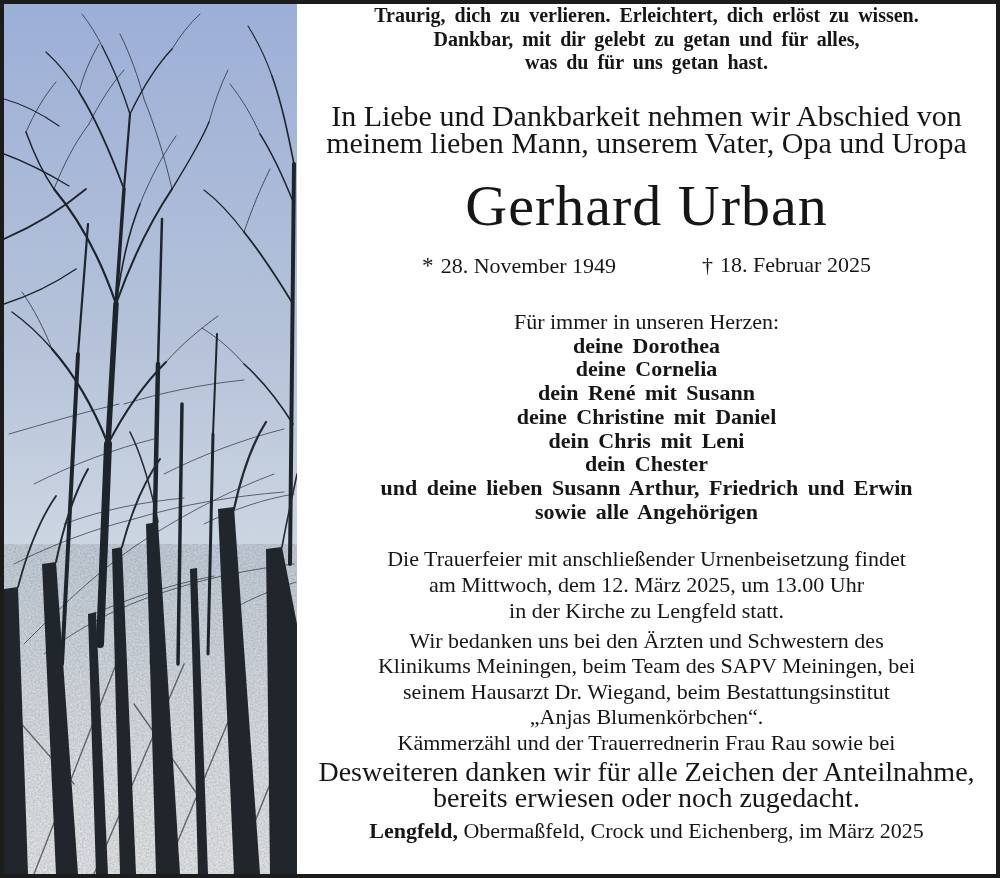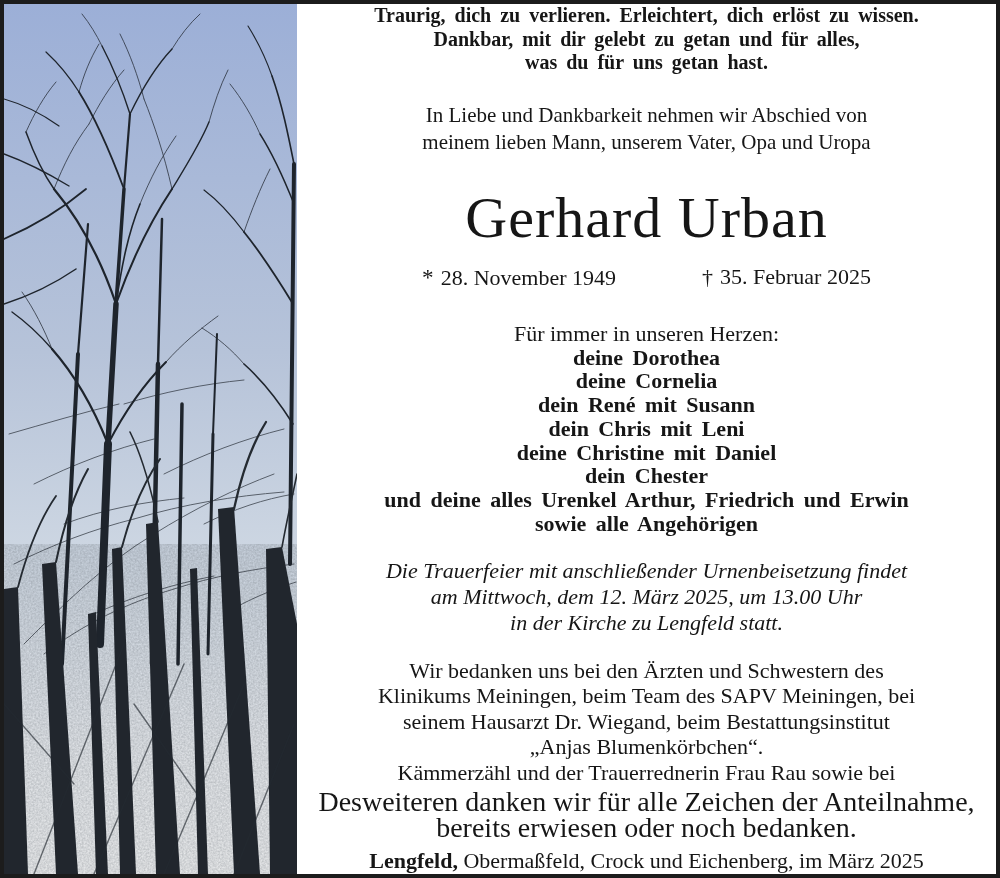"In Liebe und Dankbarkeit nehmen" .intro { font-size: 21px -> 30px }
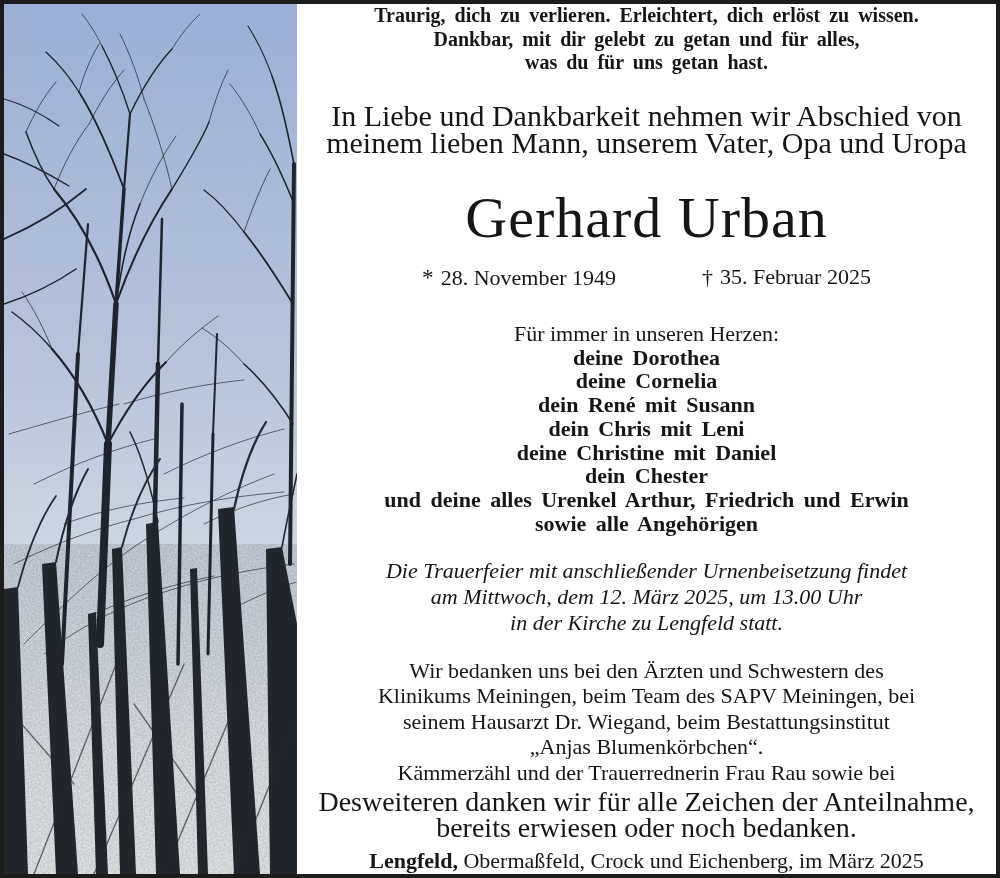"Gerhard Urban" .name { margin-top: 32px -> 20px }
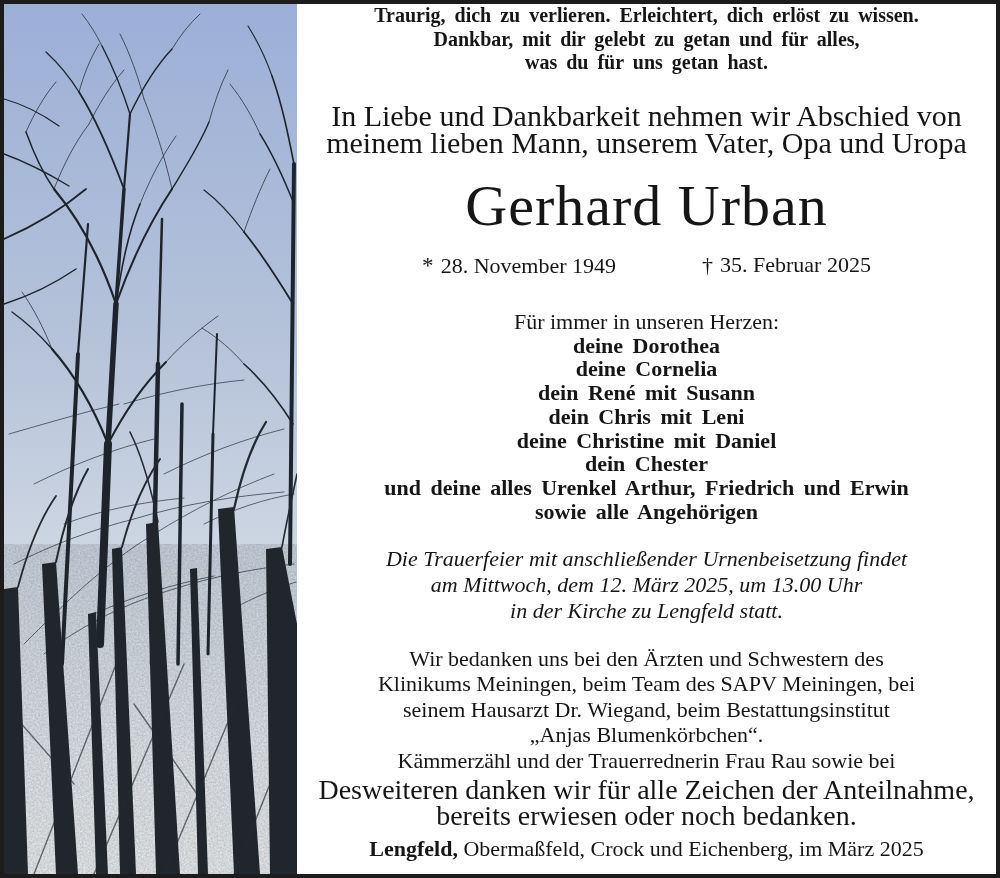"35. Februar 2025" span { text: 35 -> 18 }
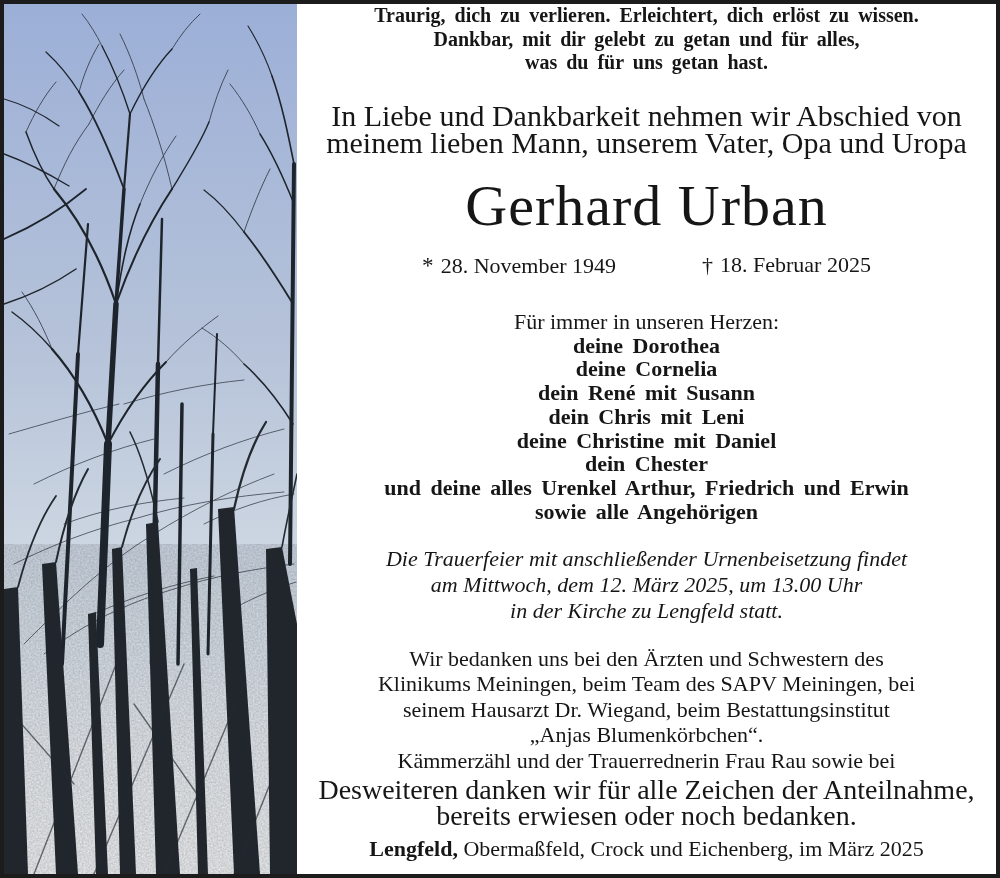"dein Chris mit Leni" div { order: before "deine Christine mit Daniel" -> after "deine Christine mit Daniel" }
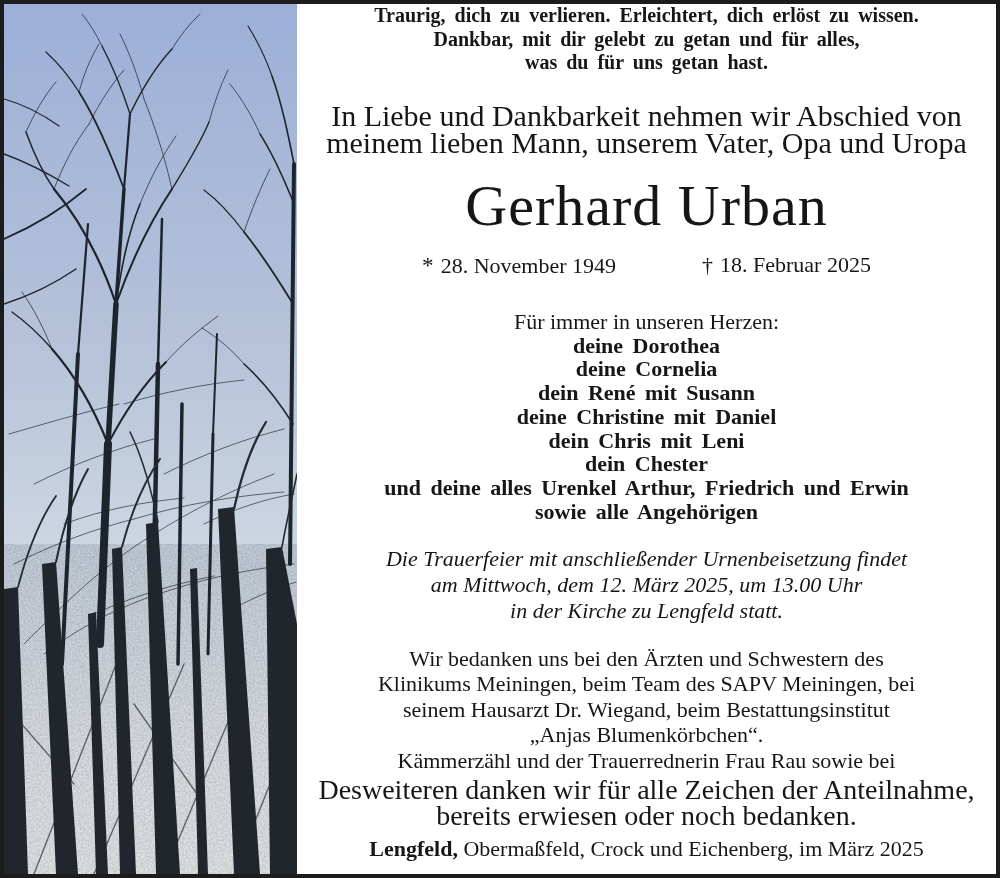"und deine alles Urenkel Arthur," div { text: alles Urenkel -> lieben Susann }
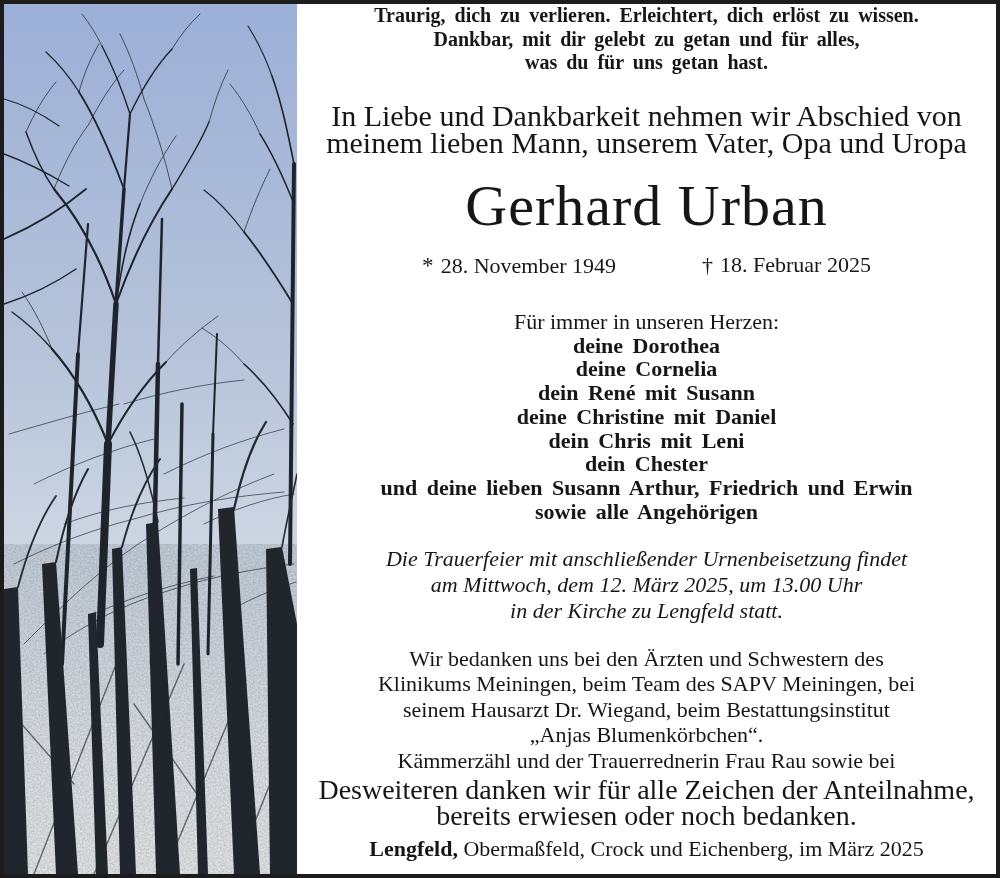"Die Trauerfeier mit anschließender" .service { font-style: italic -> none }
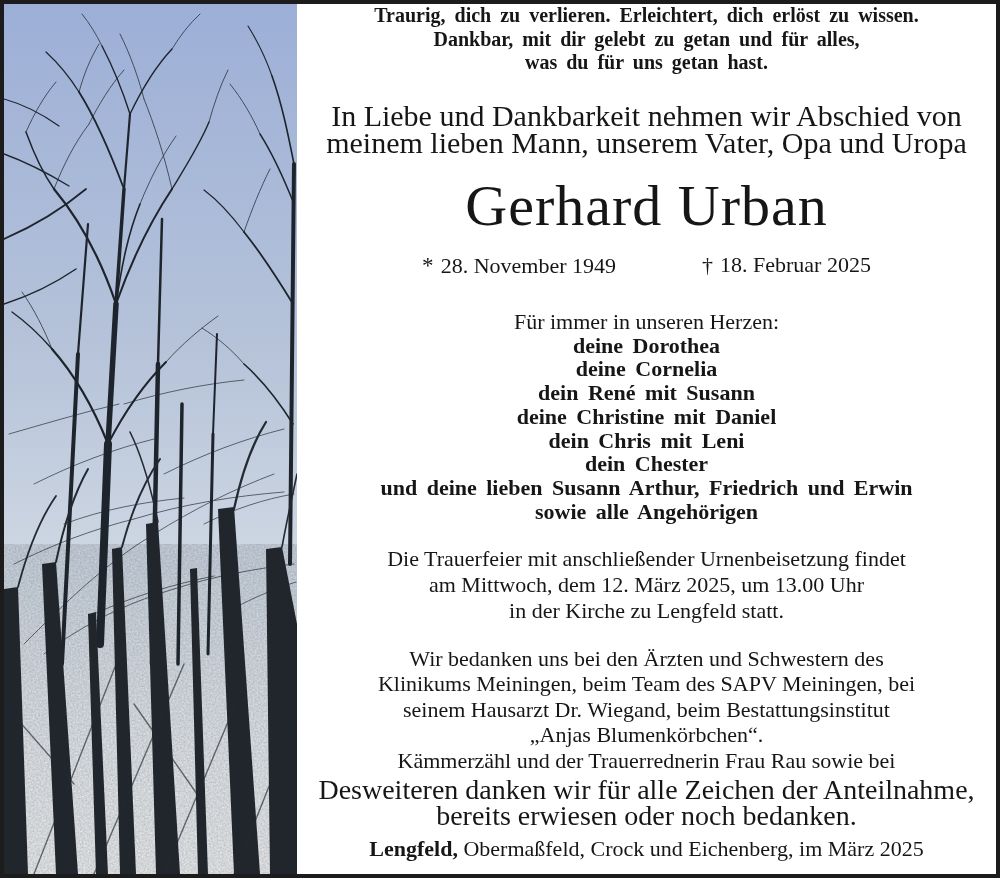"Wir bedanken uns bei den" .thanks { margin-top: 21px -> 3px }
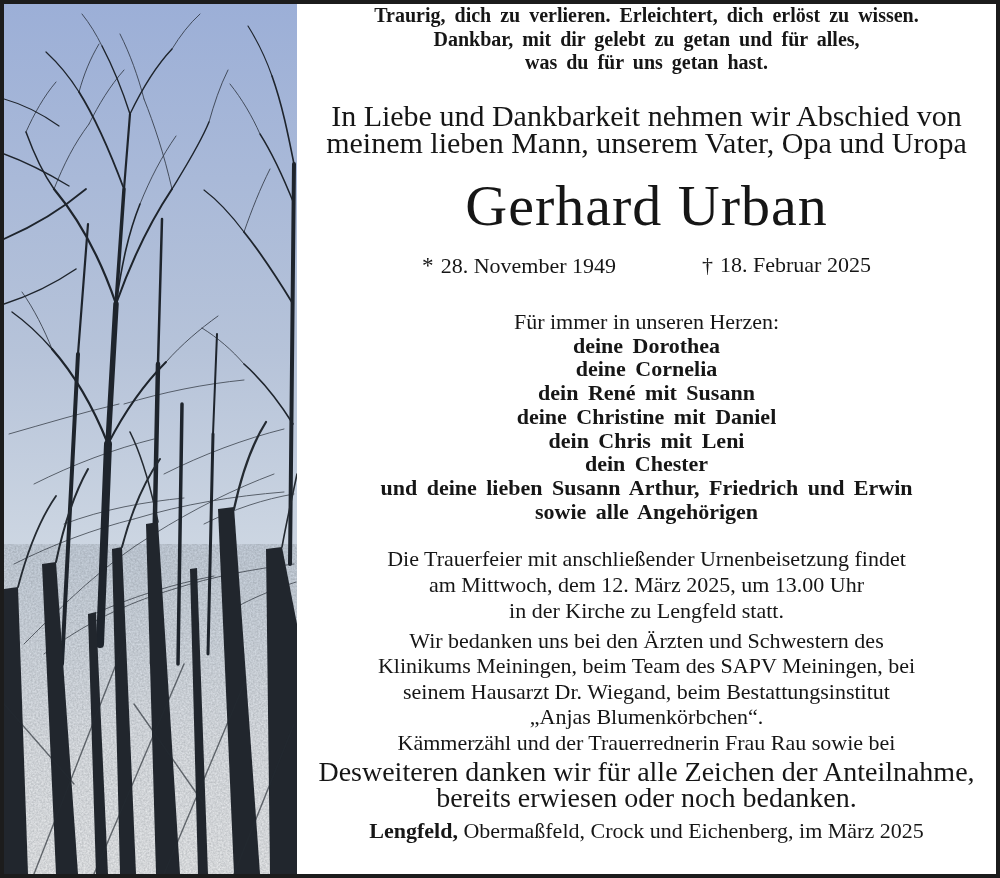"bereits erwiesen oder noch bedanken." div { text: bedanken -> zugedacht }
